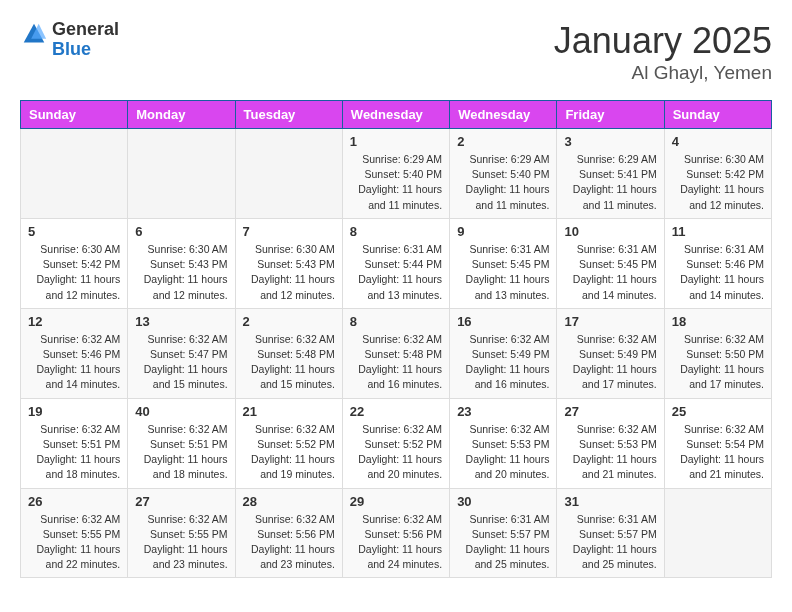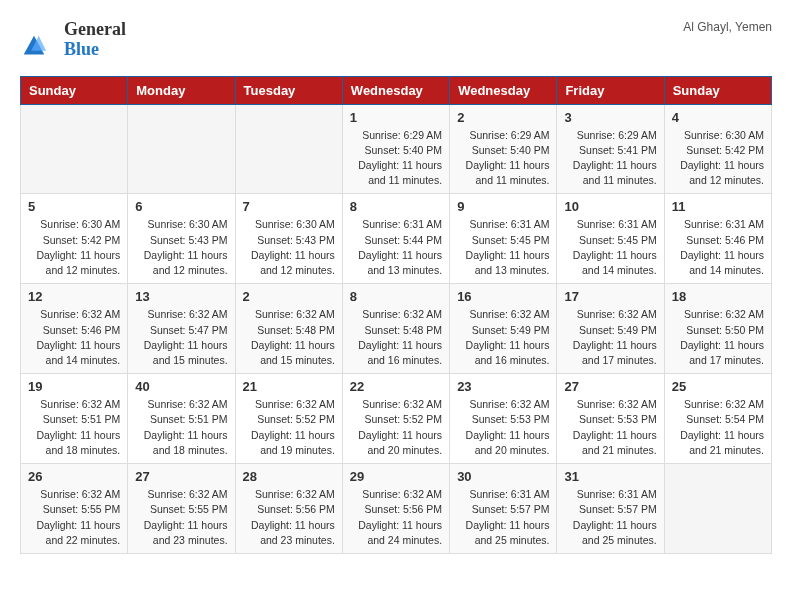"General" .logo { align-items: flex-end -> flex-start; font-family: Liberation Serif, serif -> none; gap: 16px -> 4px }
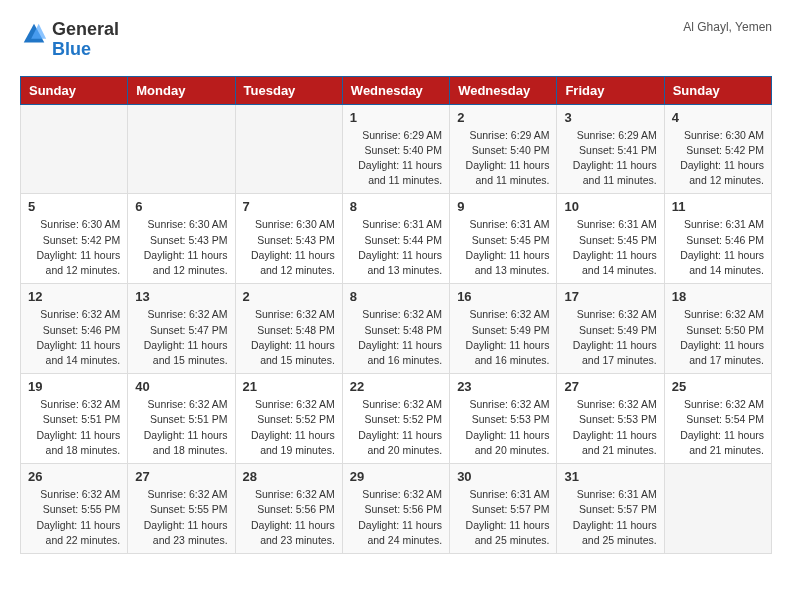"January 2025" div.month-title { html: none -> <div>January 2025</div> }
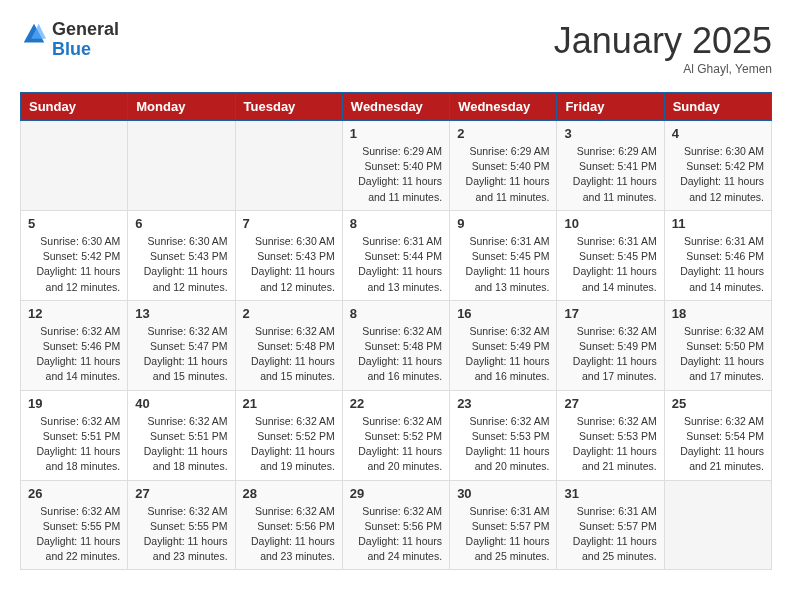"Al Ghayl, Yemen" .location-title { font-size: 12px -> 19px }
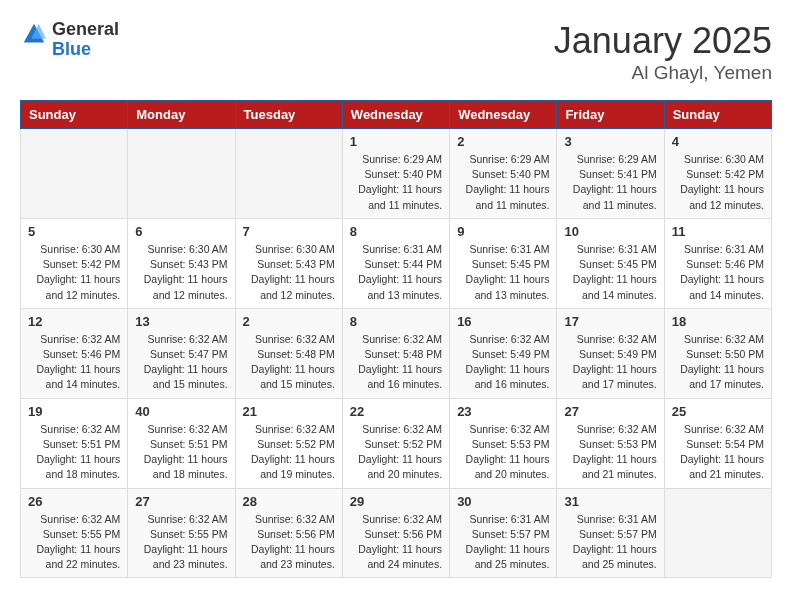"Sunday" .calendar th { background: #b91c1c -> #d946ef }
